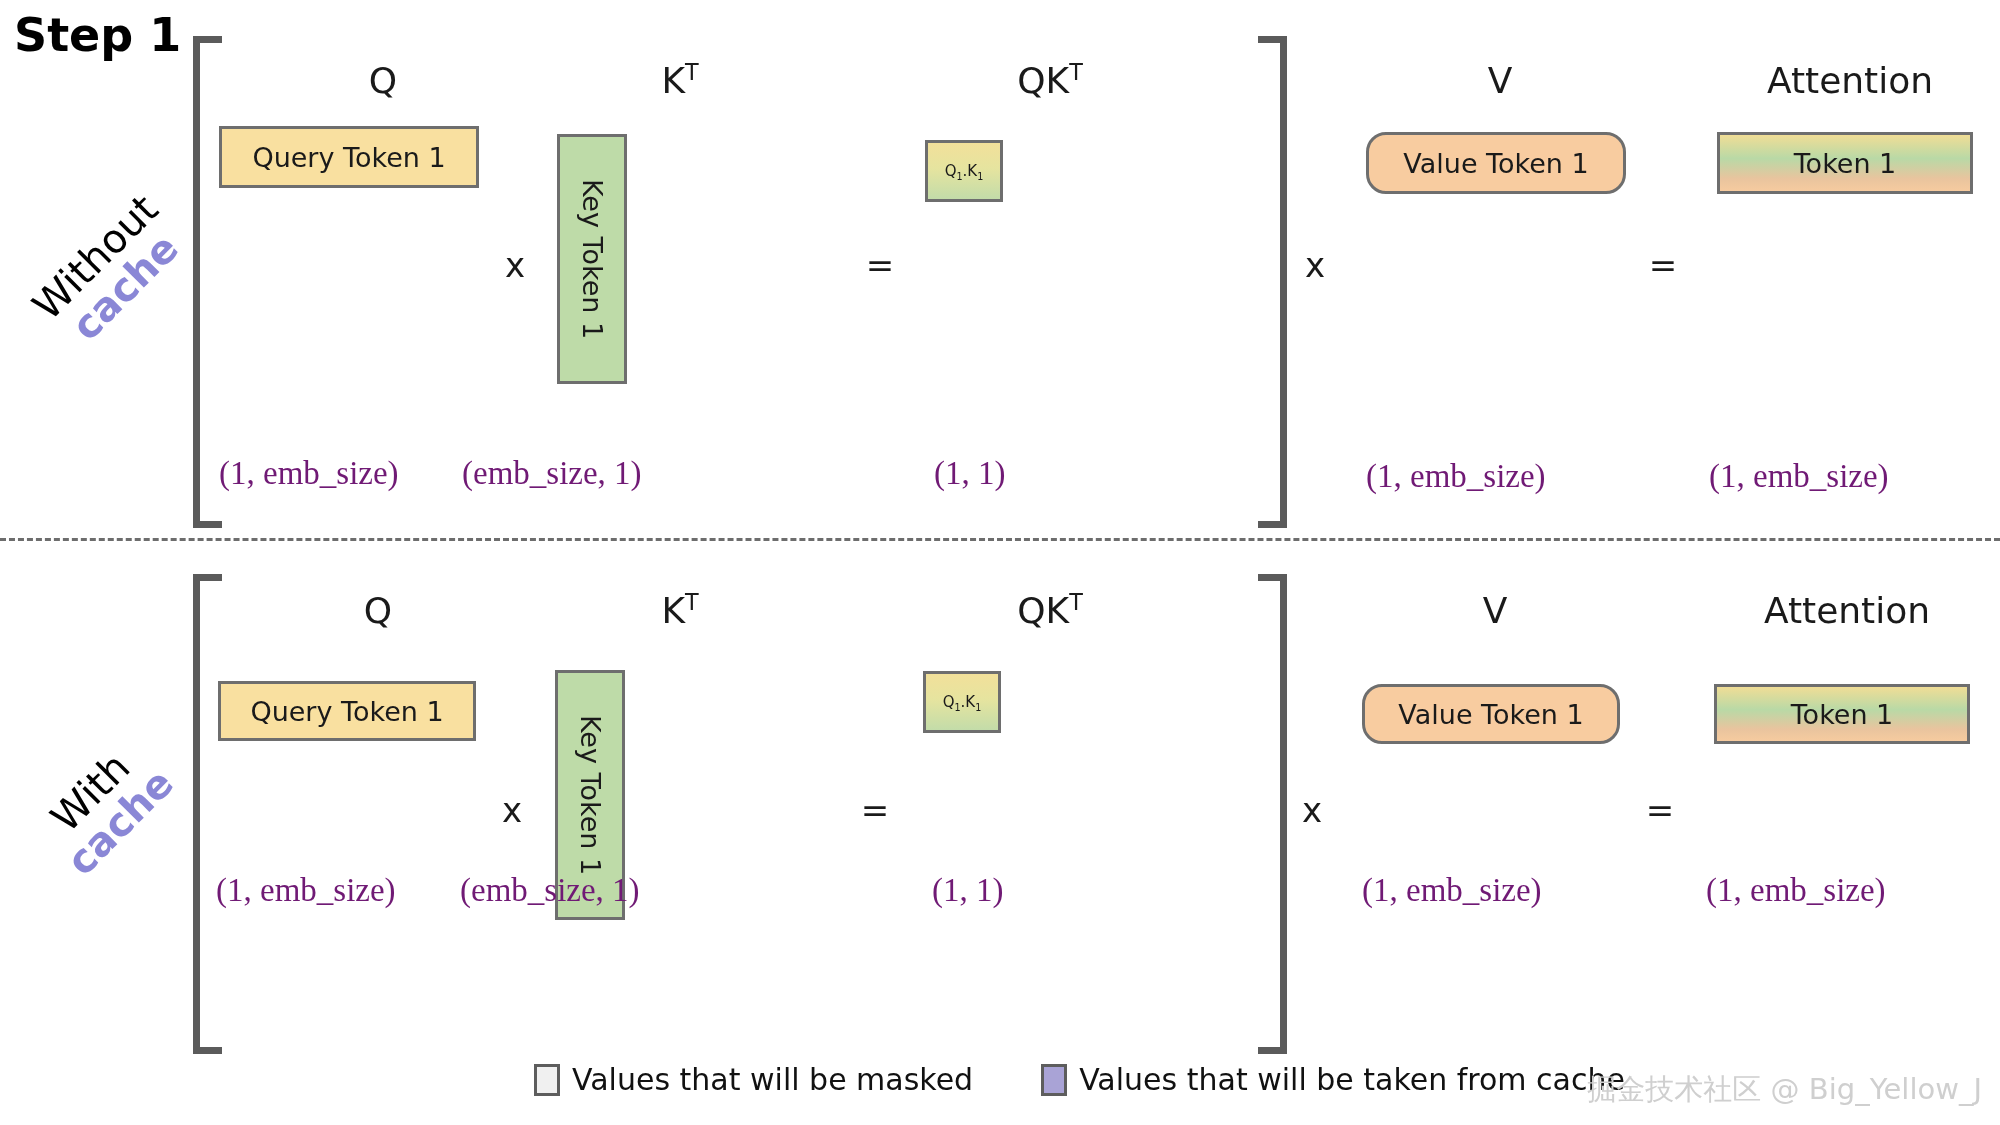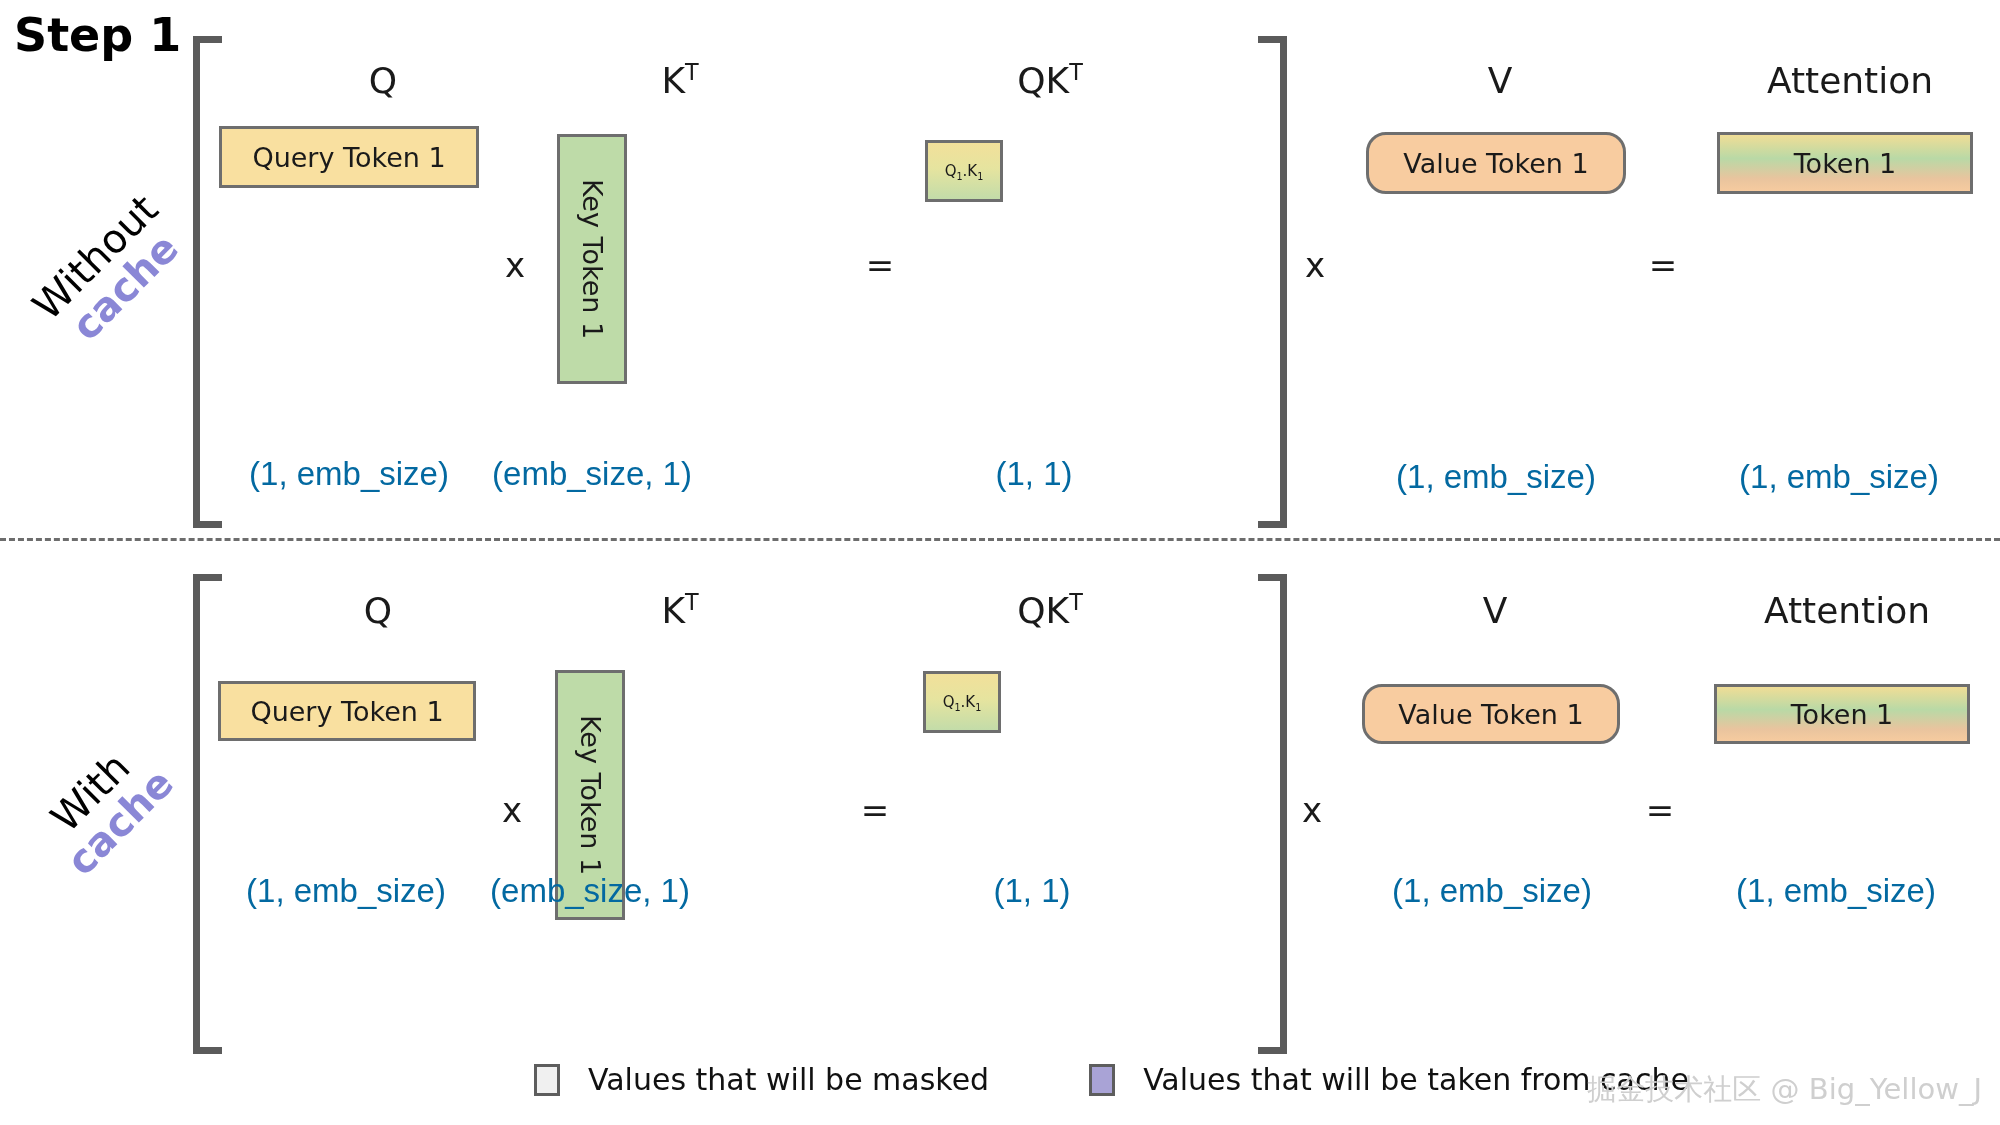"(1, emb_size)" .dim { color: #0369a1 -> #701a75; font-family: Liberation Sans, sans-serif -> Liberation Serif, serif; text-align: center -> none }
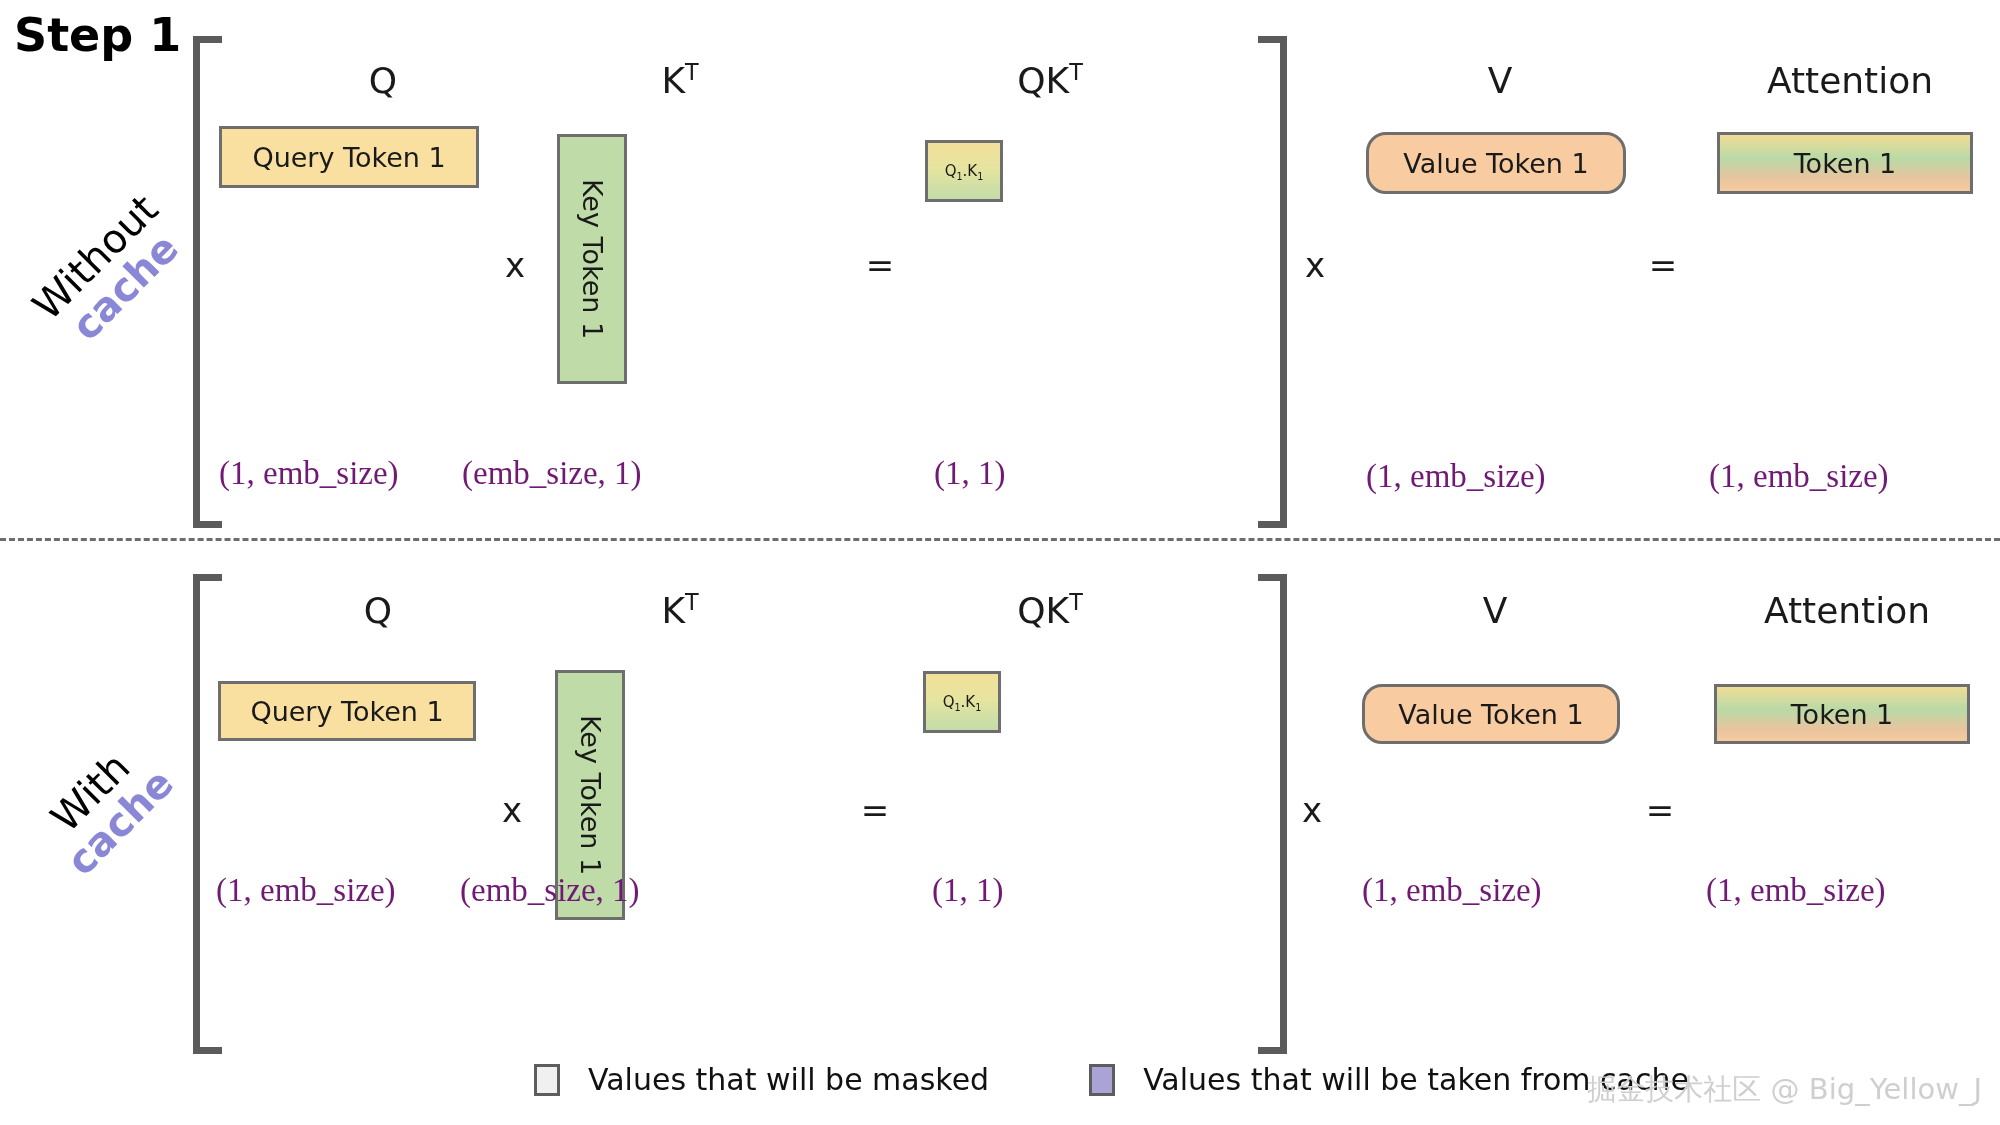"Values that will be masked" div.abs { gap: 28px -> 12px }
